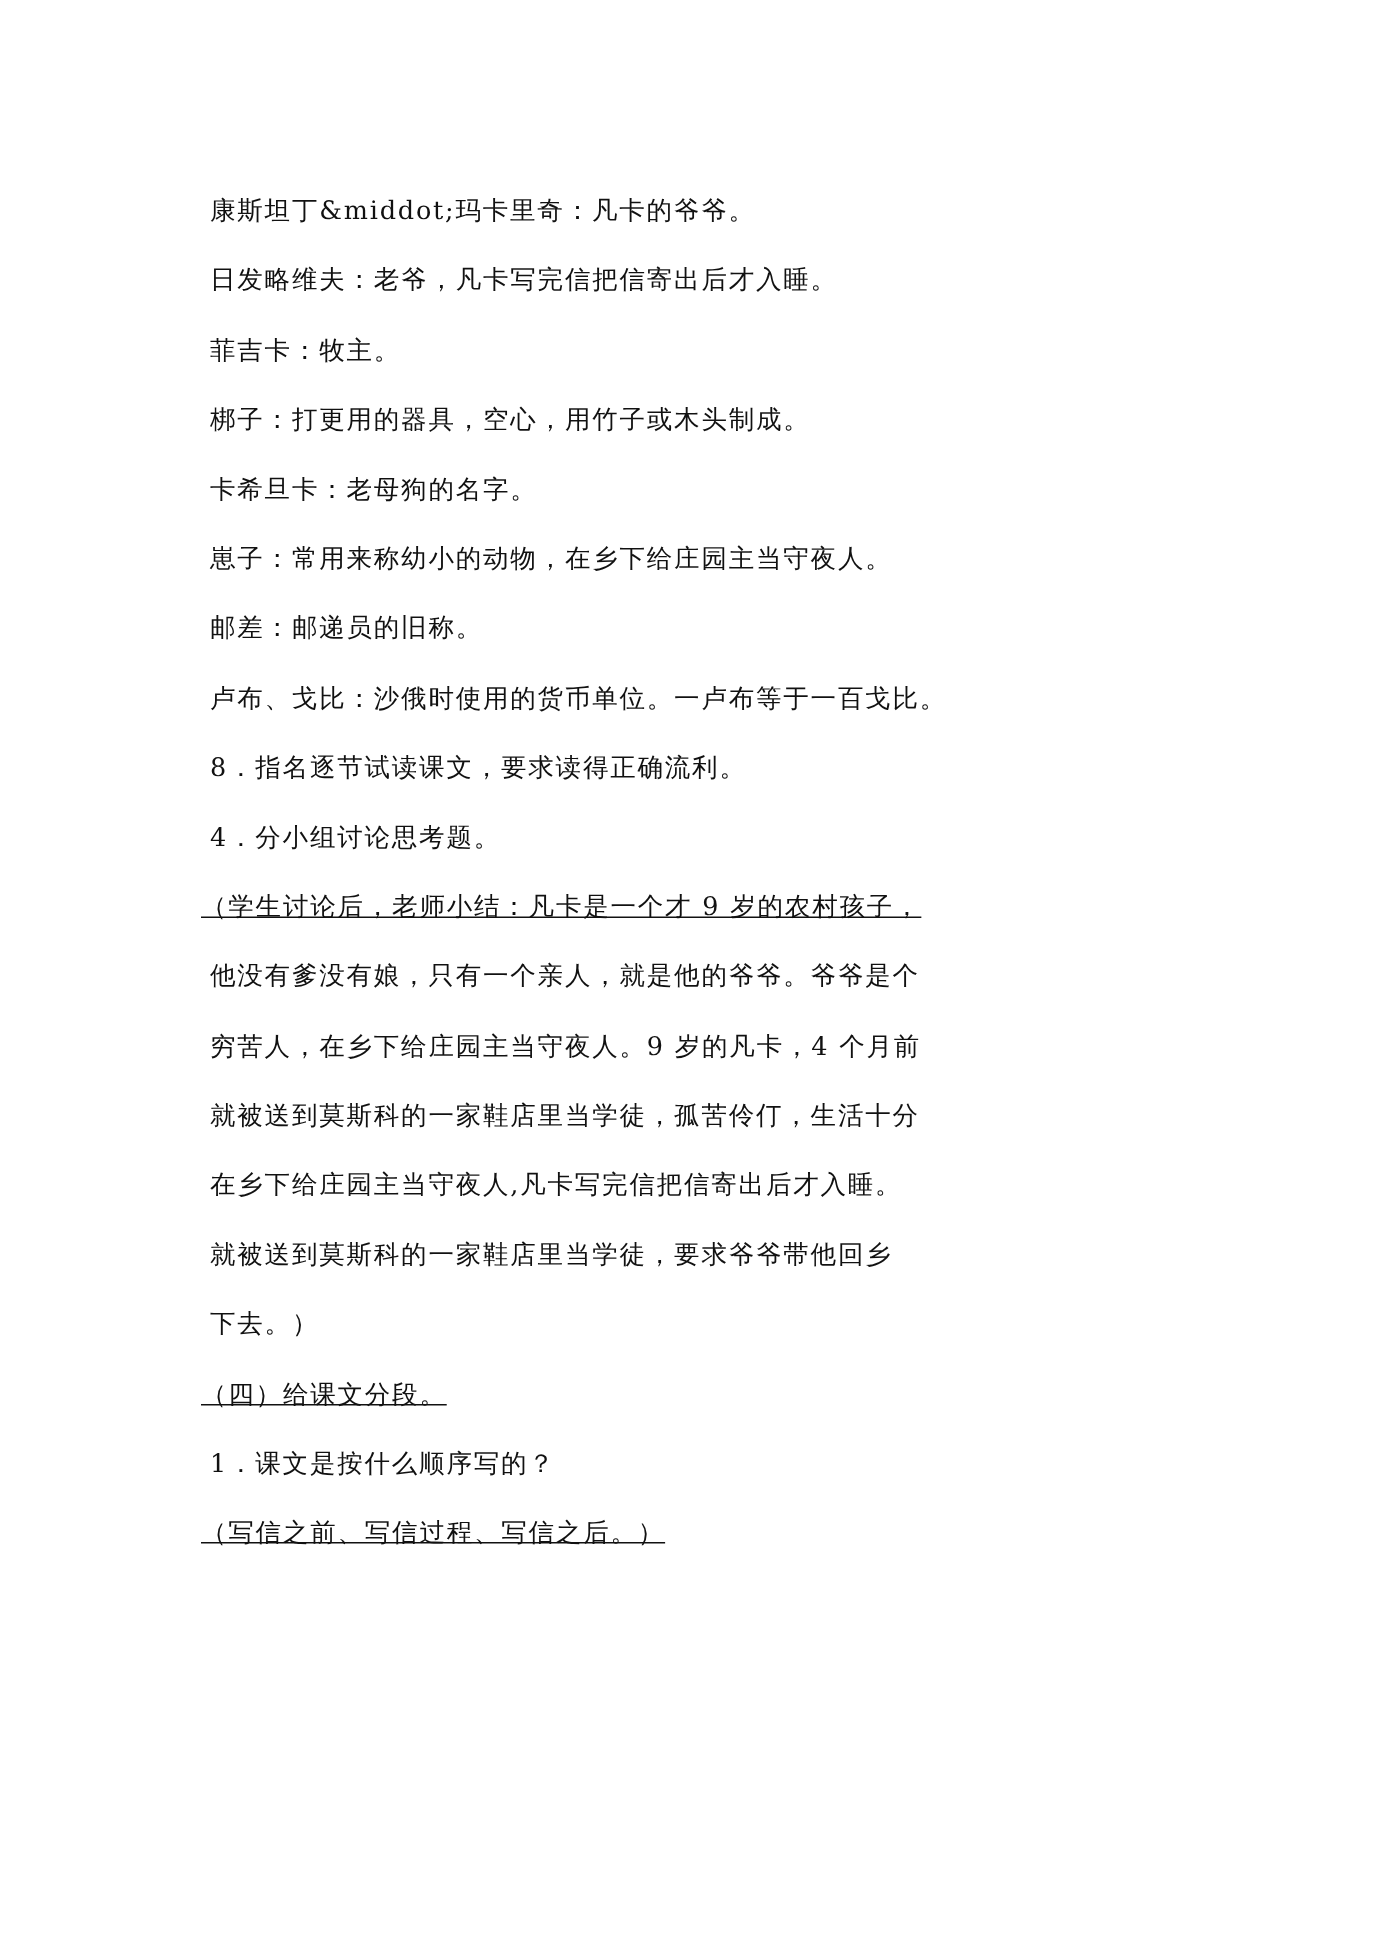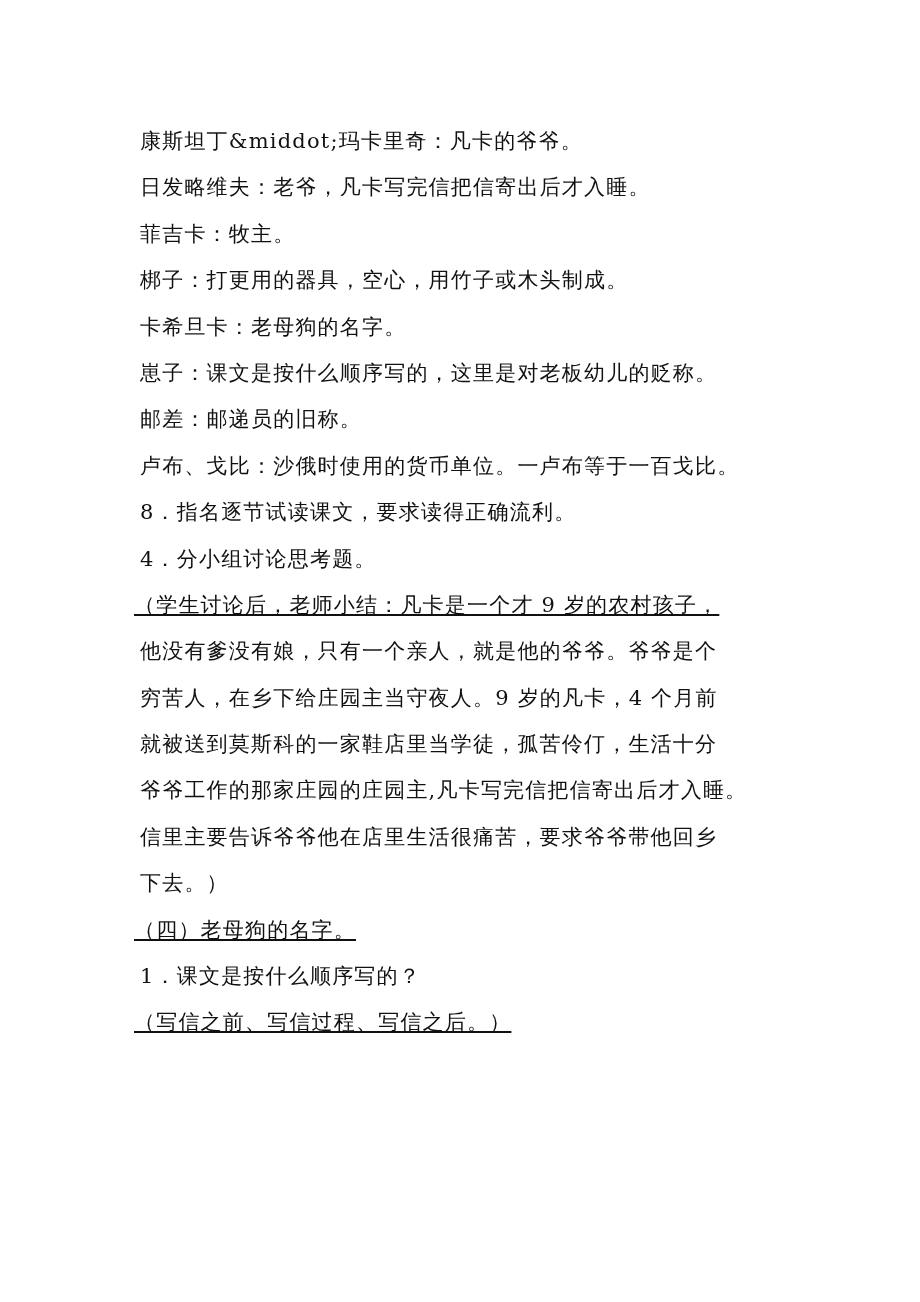"康斯坦丁&middot;玛卡里奇：凡卡的爷爷。" .line { font-size: 21px -> 17px }
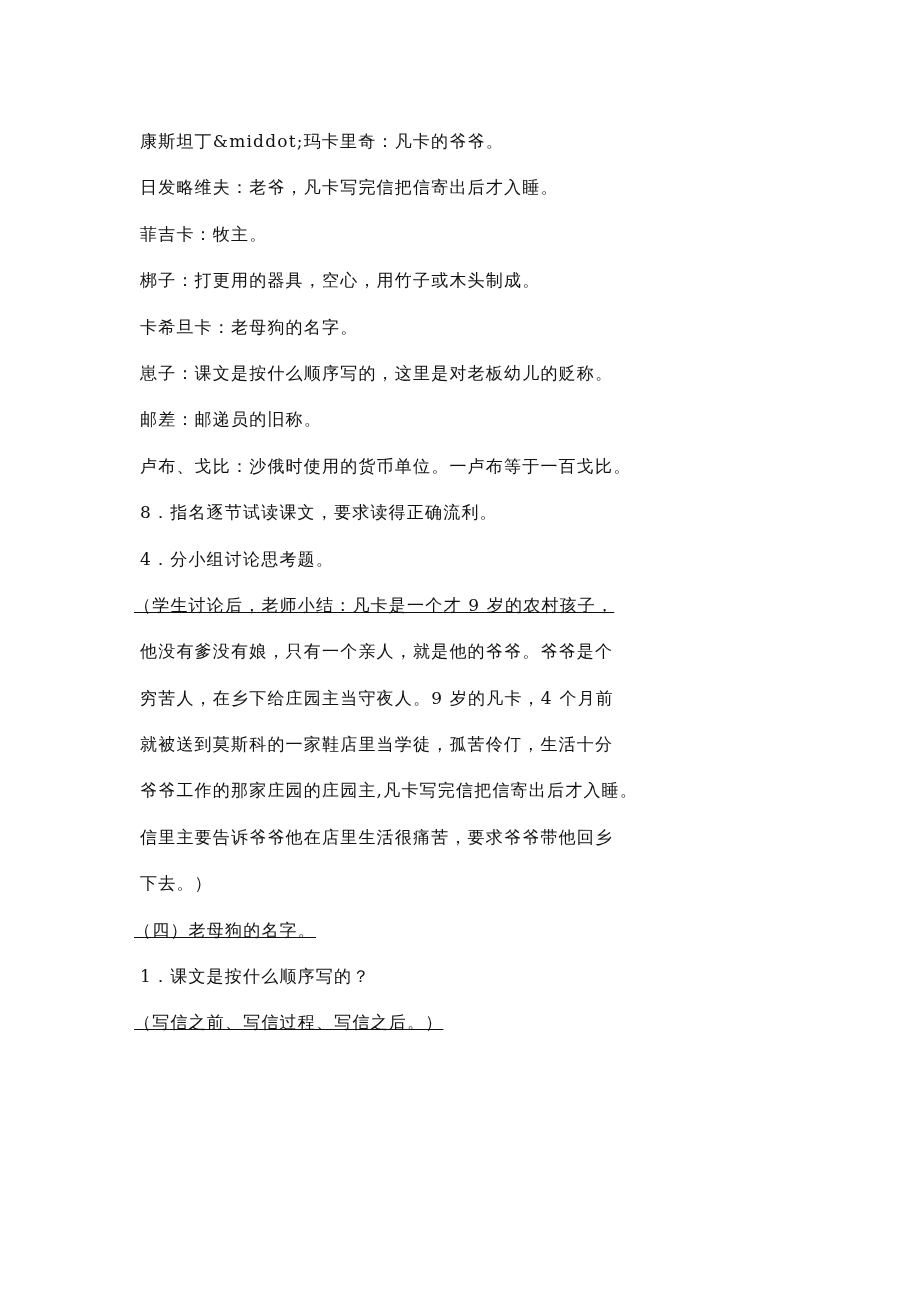"崽子：课文是按什么顺序写的，这里是对老板幼儿的贬称。" div.line { text: 课文是按什么顺序写的，这里是对老板幼儿的贬称 -> 常用来称幼小的动物，在乡下给庄园主当守夜人 }
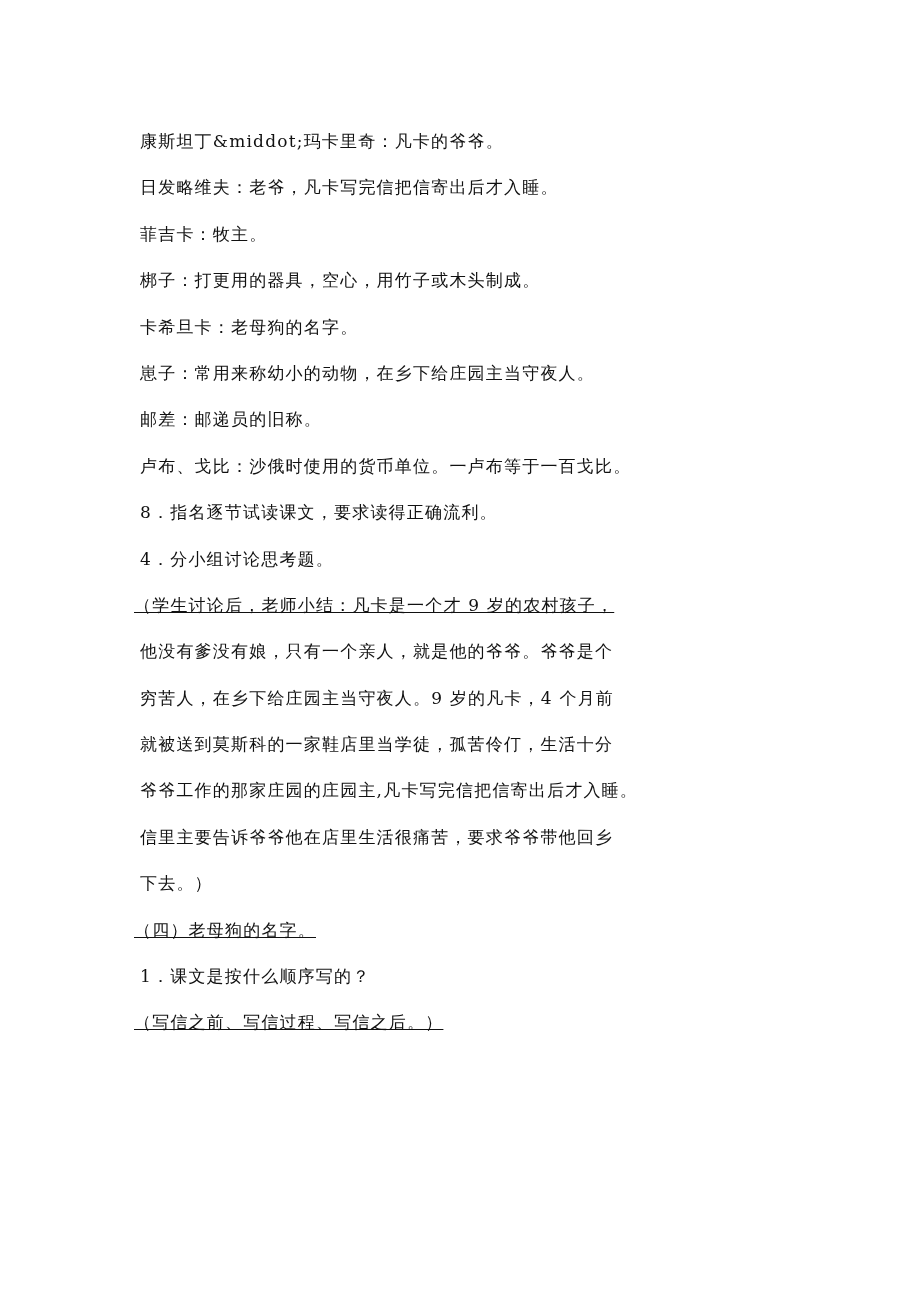"爷爷工作的那家庄园的庄园主,凡卡写完信把信寄出后才入睡。" div.line { text: 爷爷工作的那家庄园的庄园主 -> 在乡下给庄园主当守夜人 }
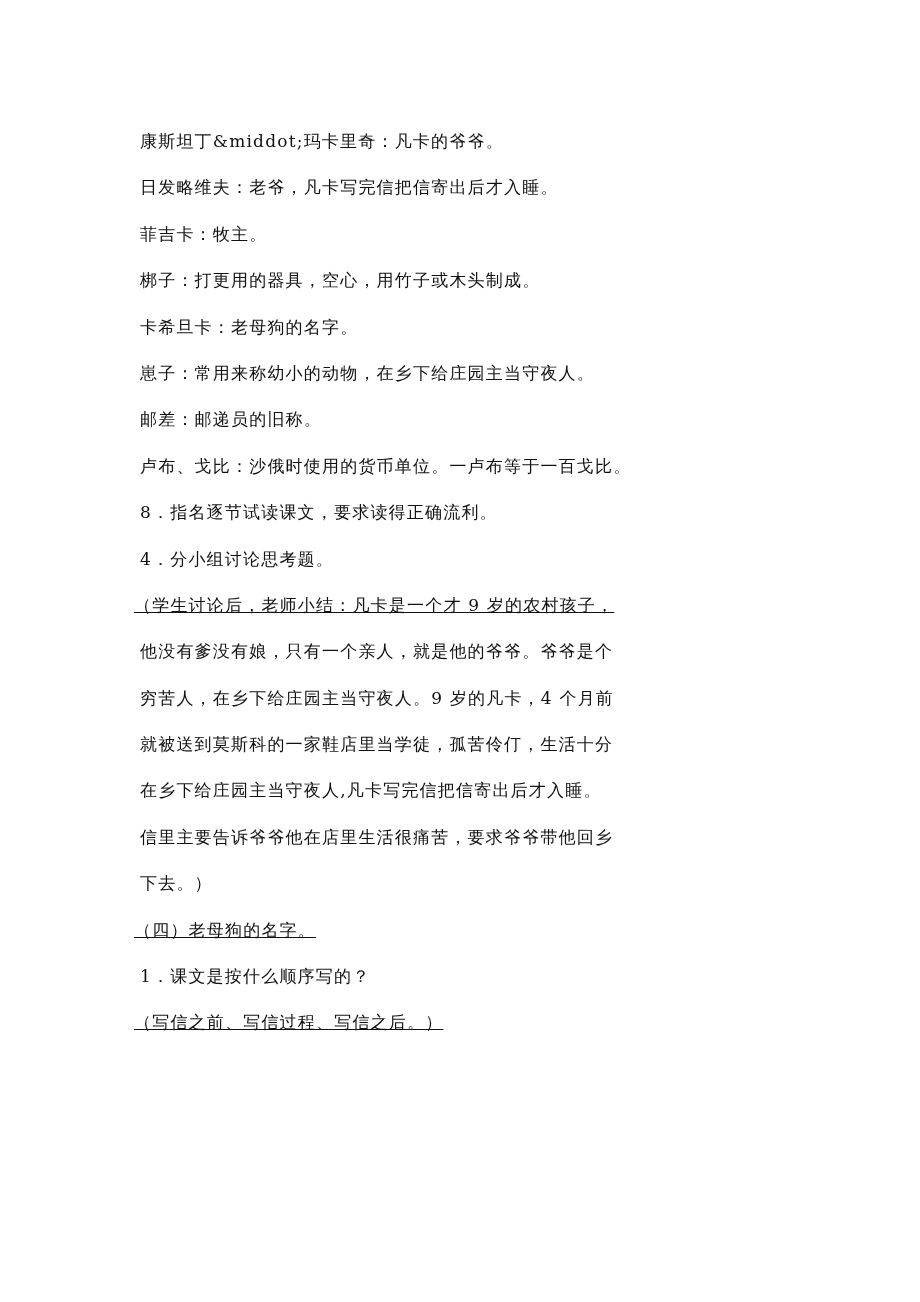"信里主要告诉爷爷他在店里生活很痛苦，要求爷爷带他回乡" div.line { text: 信里主要告诉爷爷他在店里生活很痛苦 -> 就被送到莫斯科的一家鞋店里当学徒 }
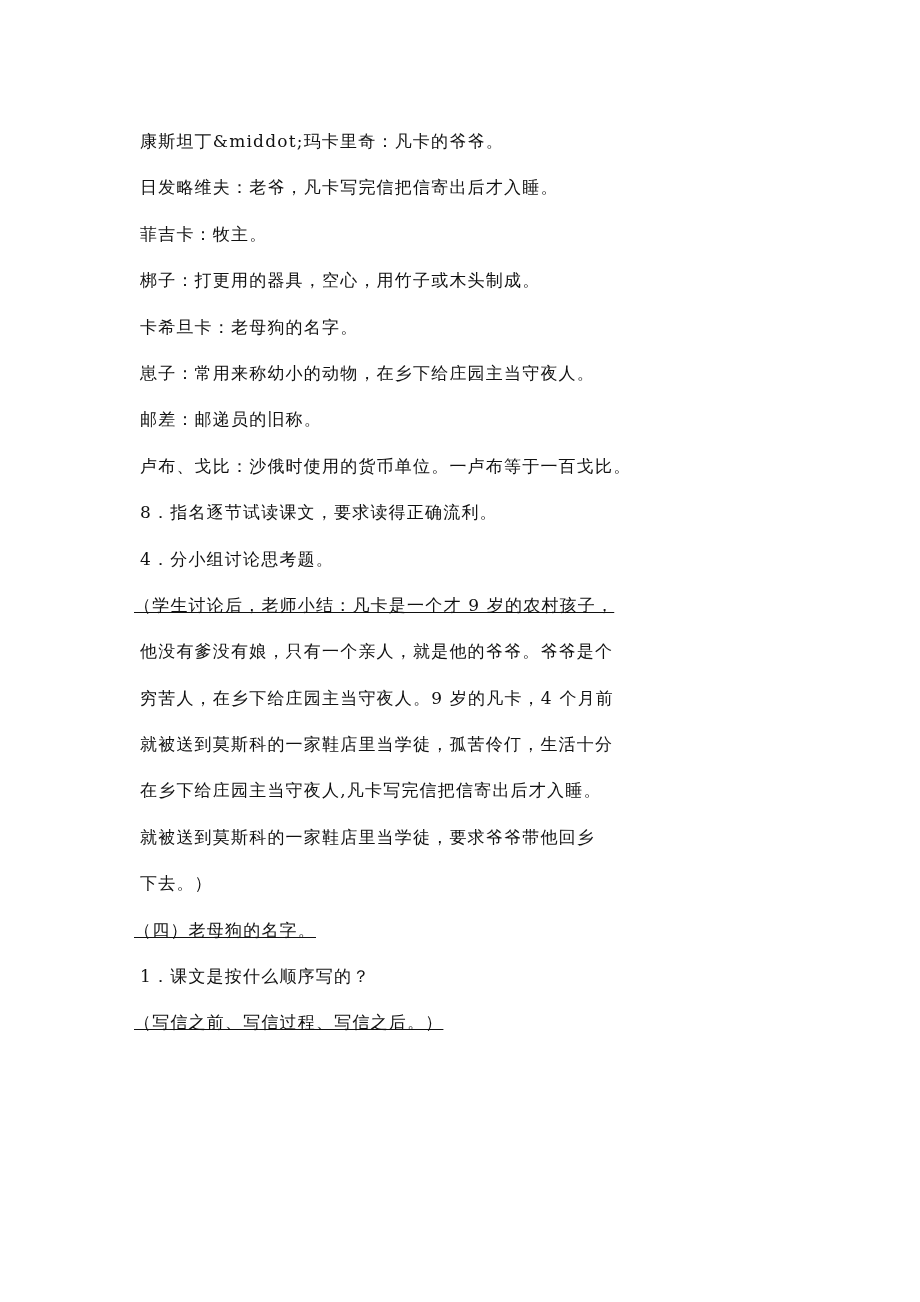"（四）老母狗的名字。" div.line { text: 老母狗的名字 -> 给课文分段 }
